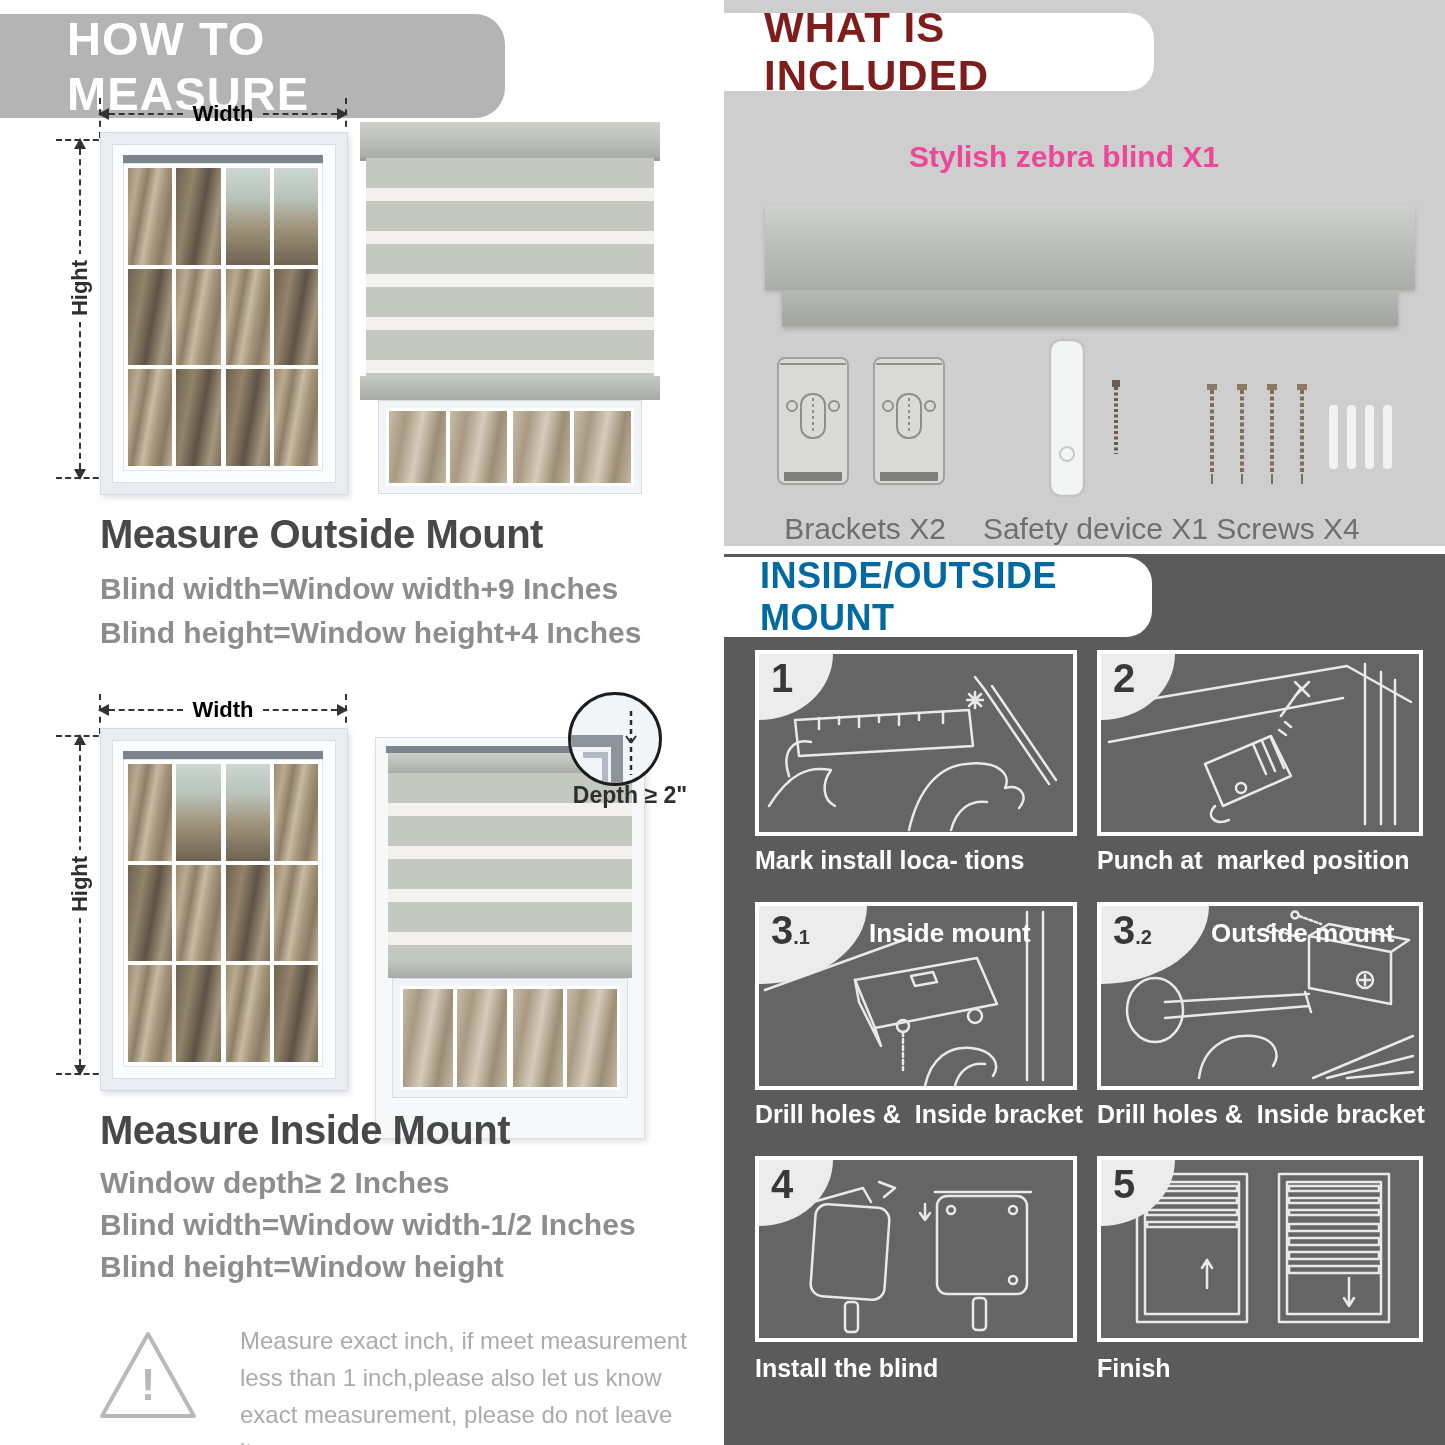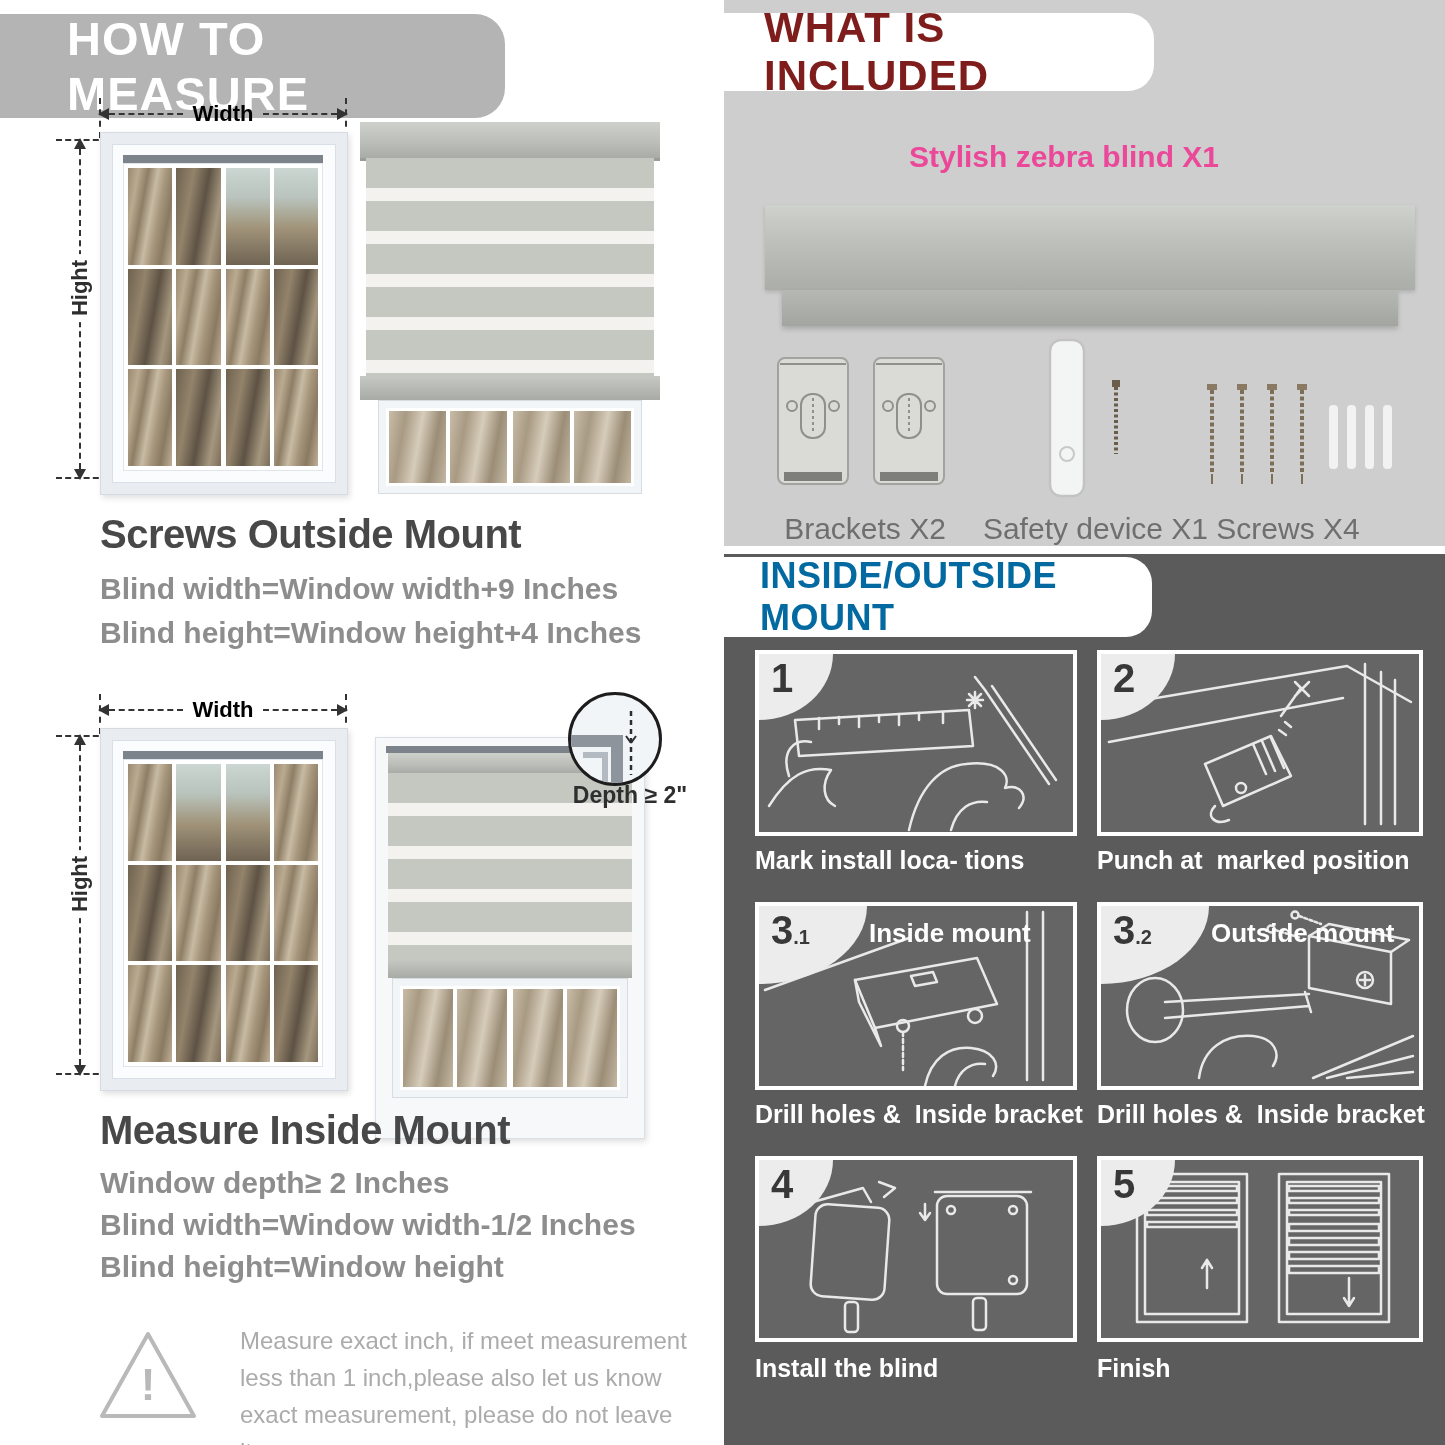"Screws Outside Mount" div.abs { text: Screws -> Measure }
